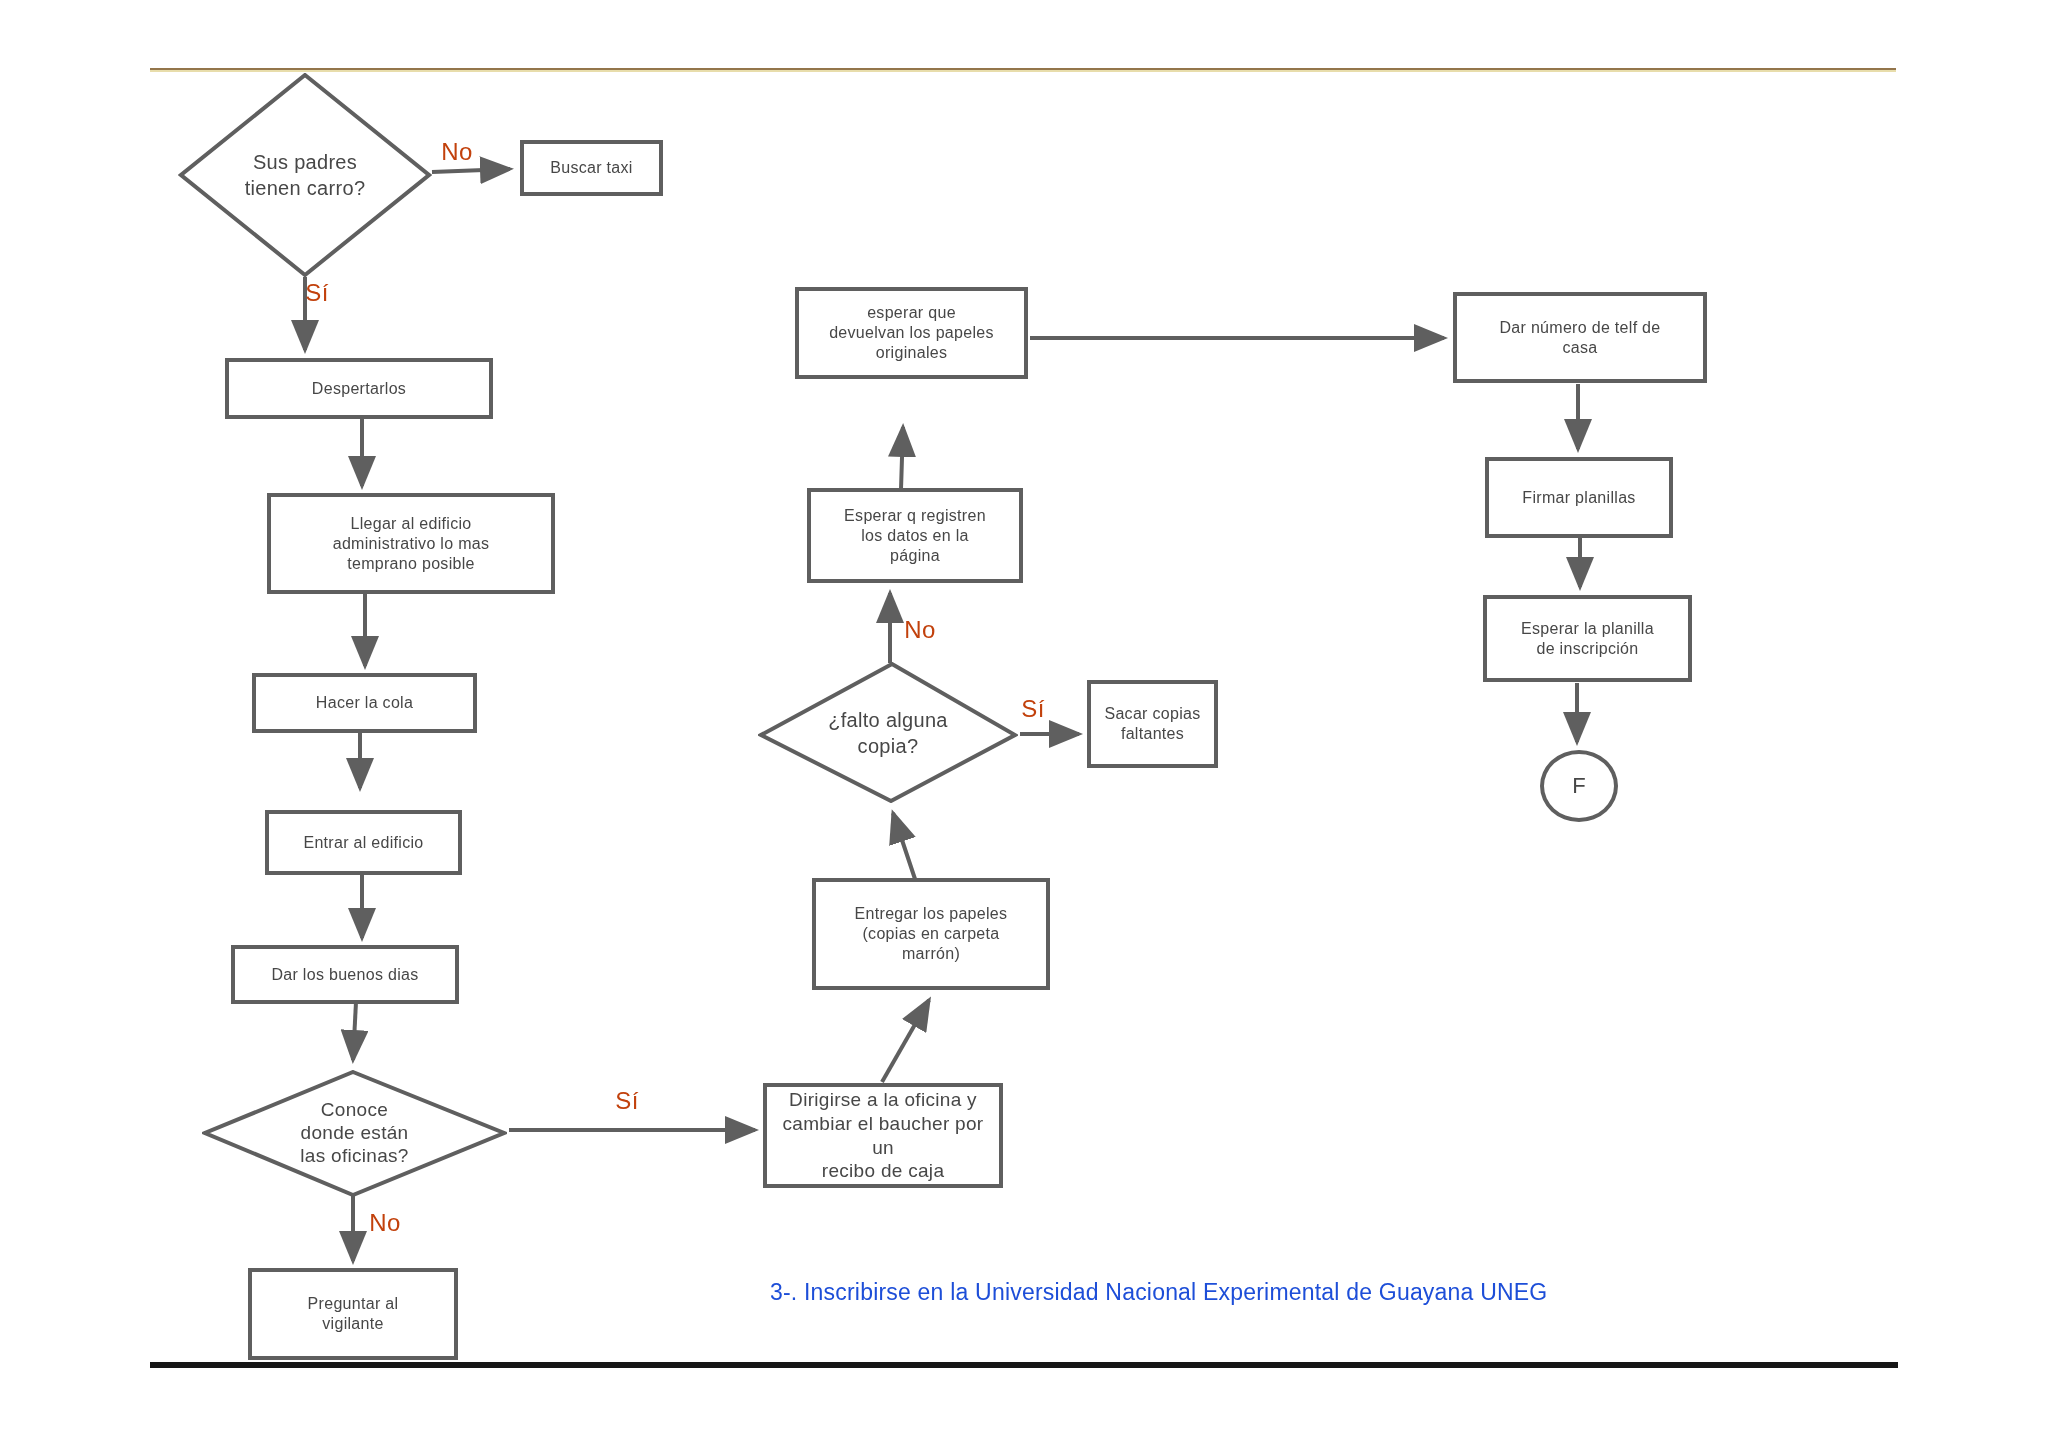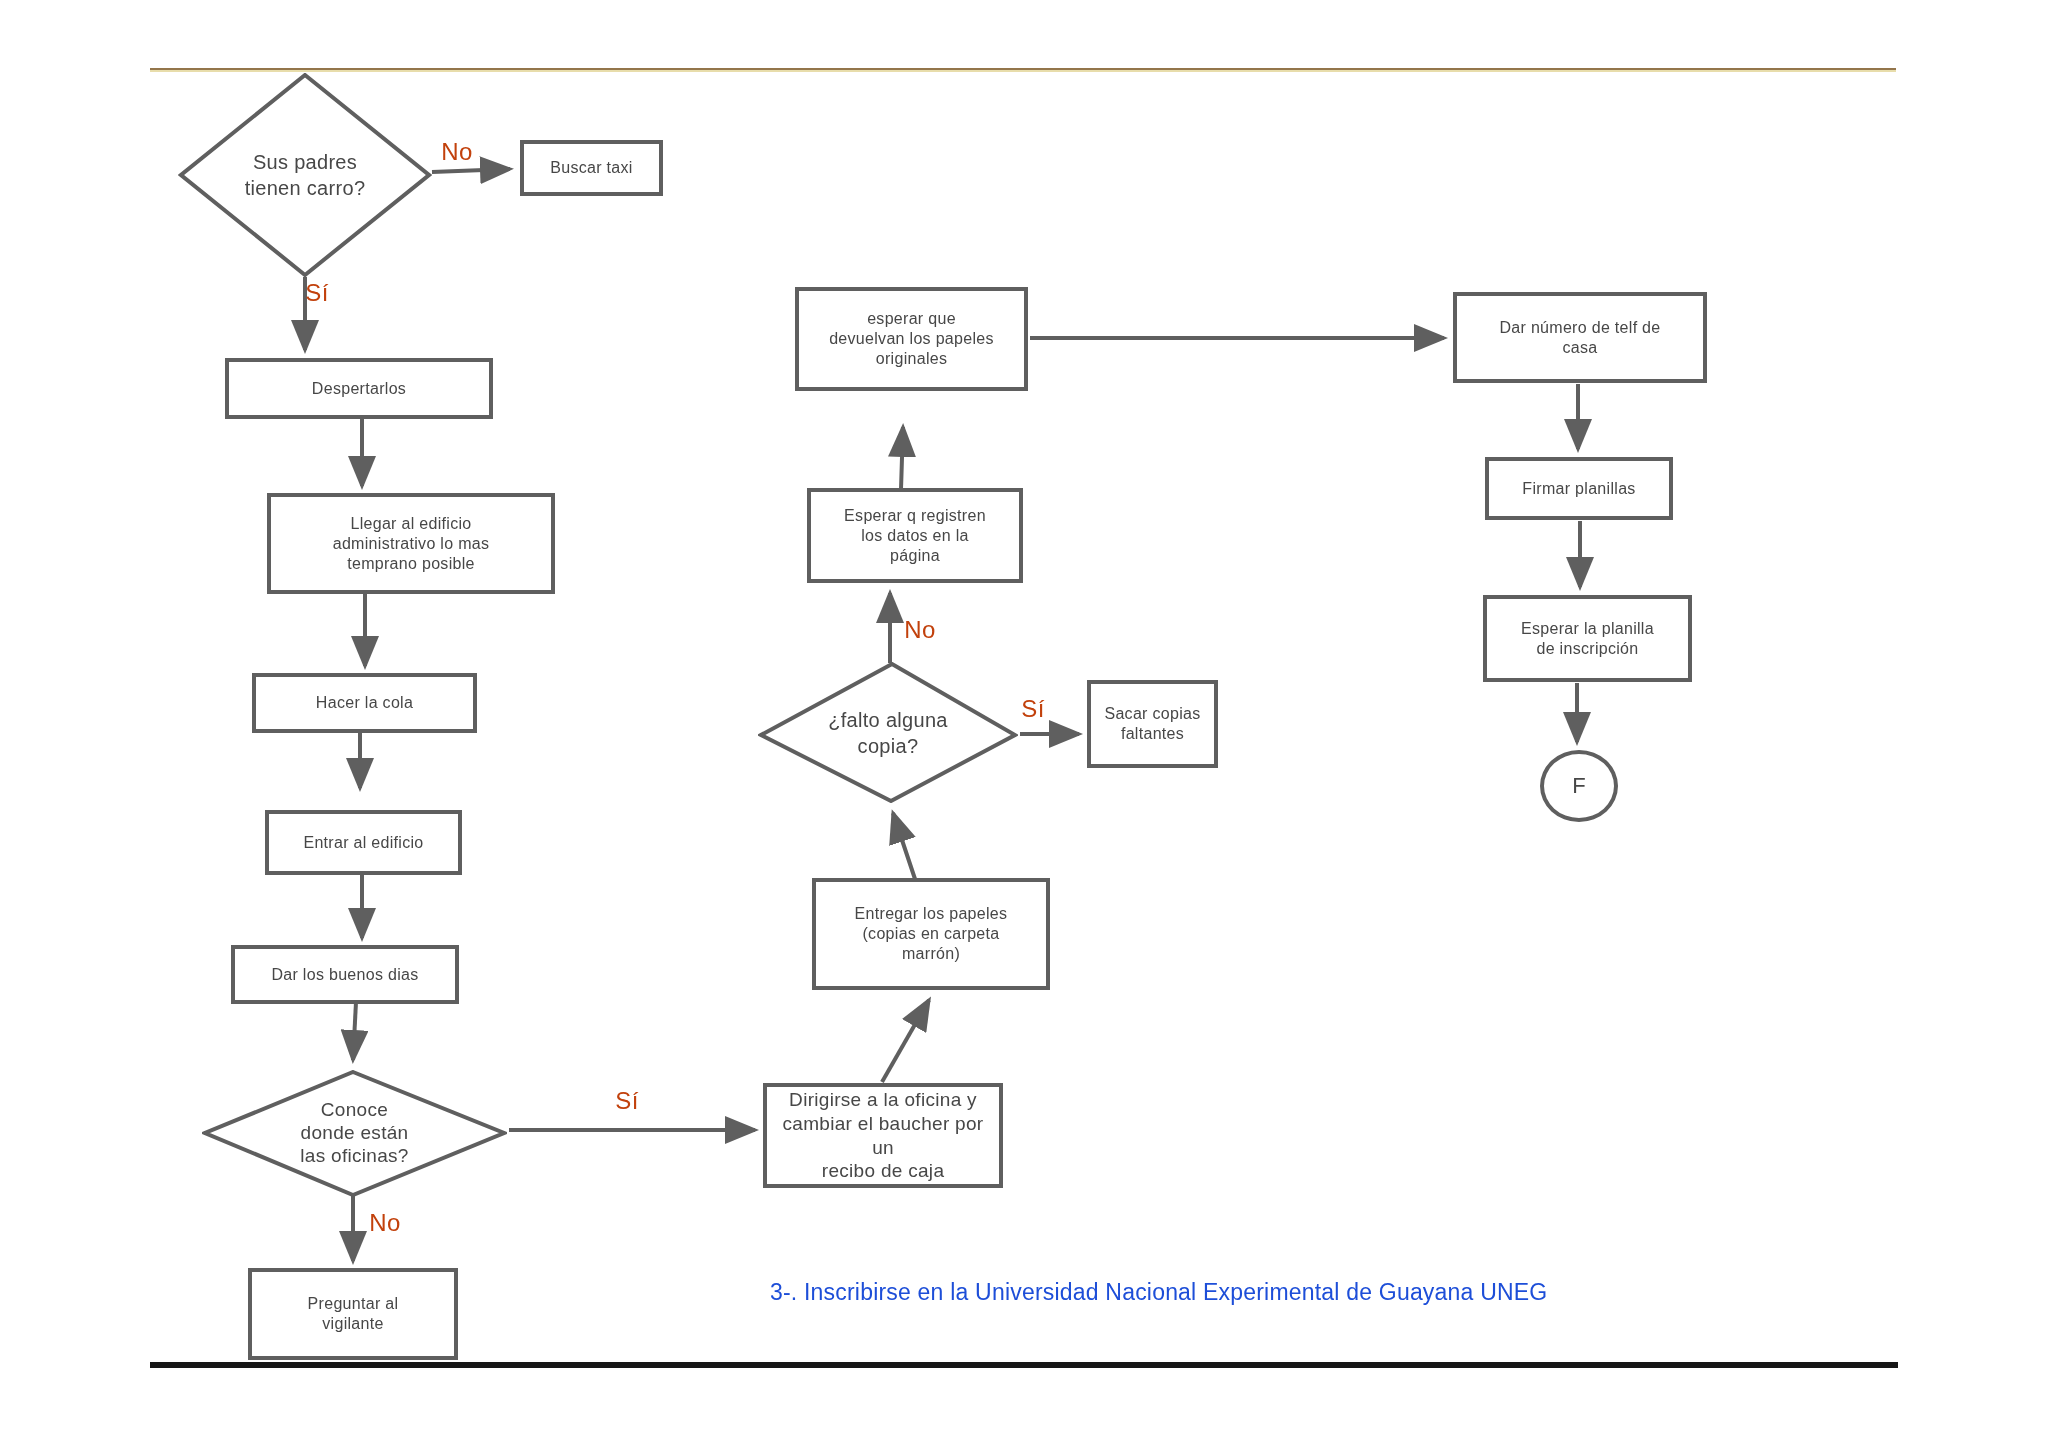"esperar que" div.process { height: 104px -> 92px }
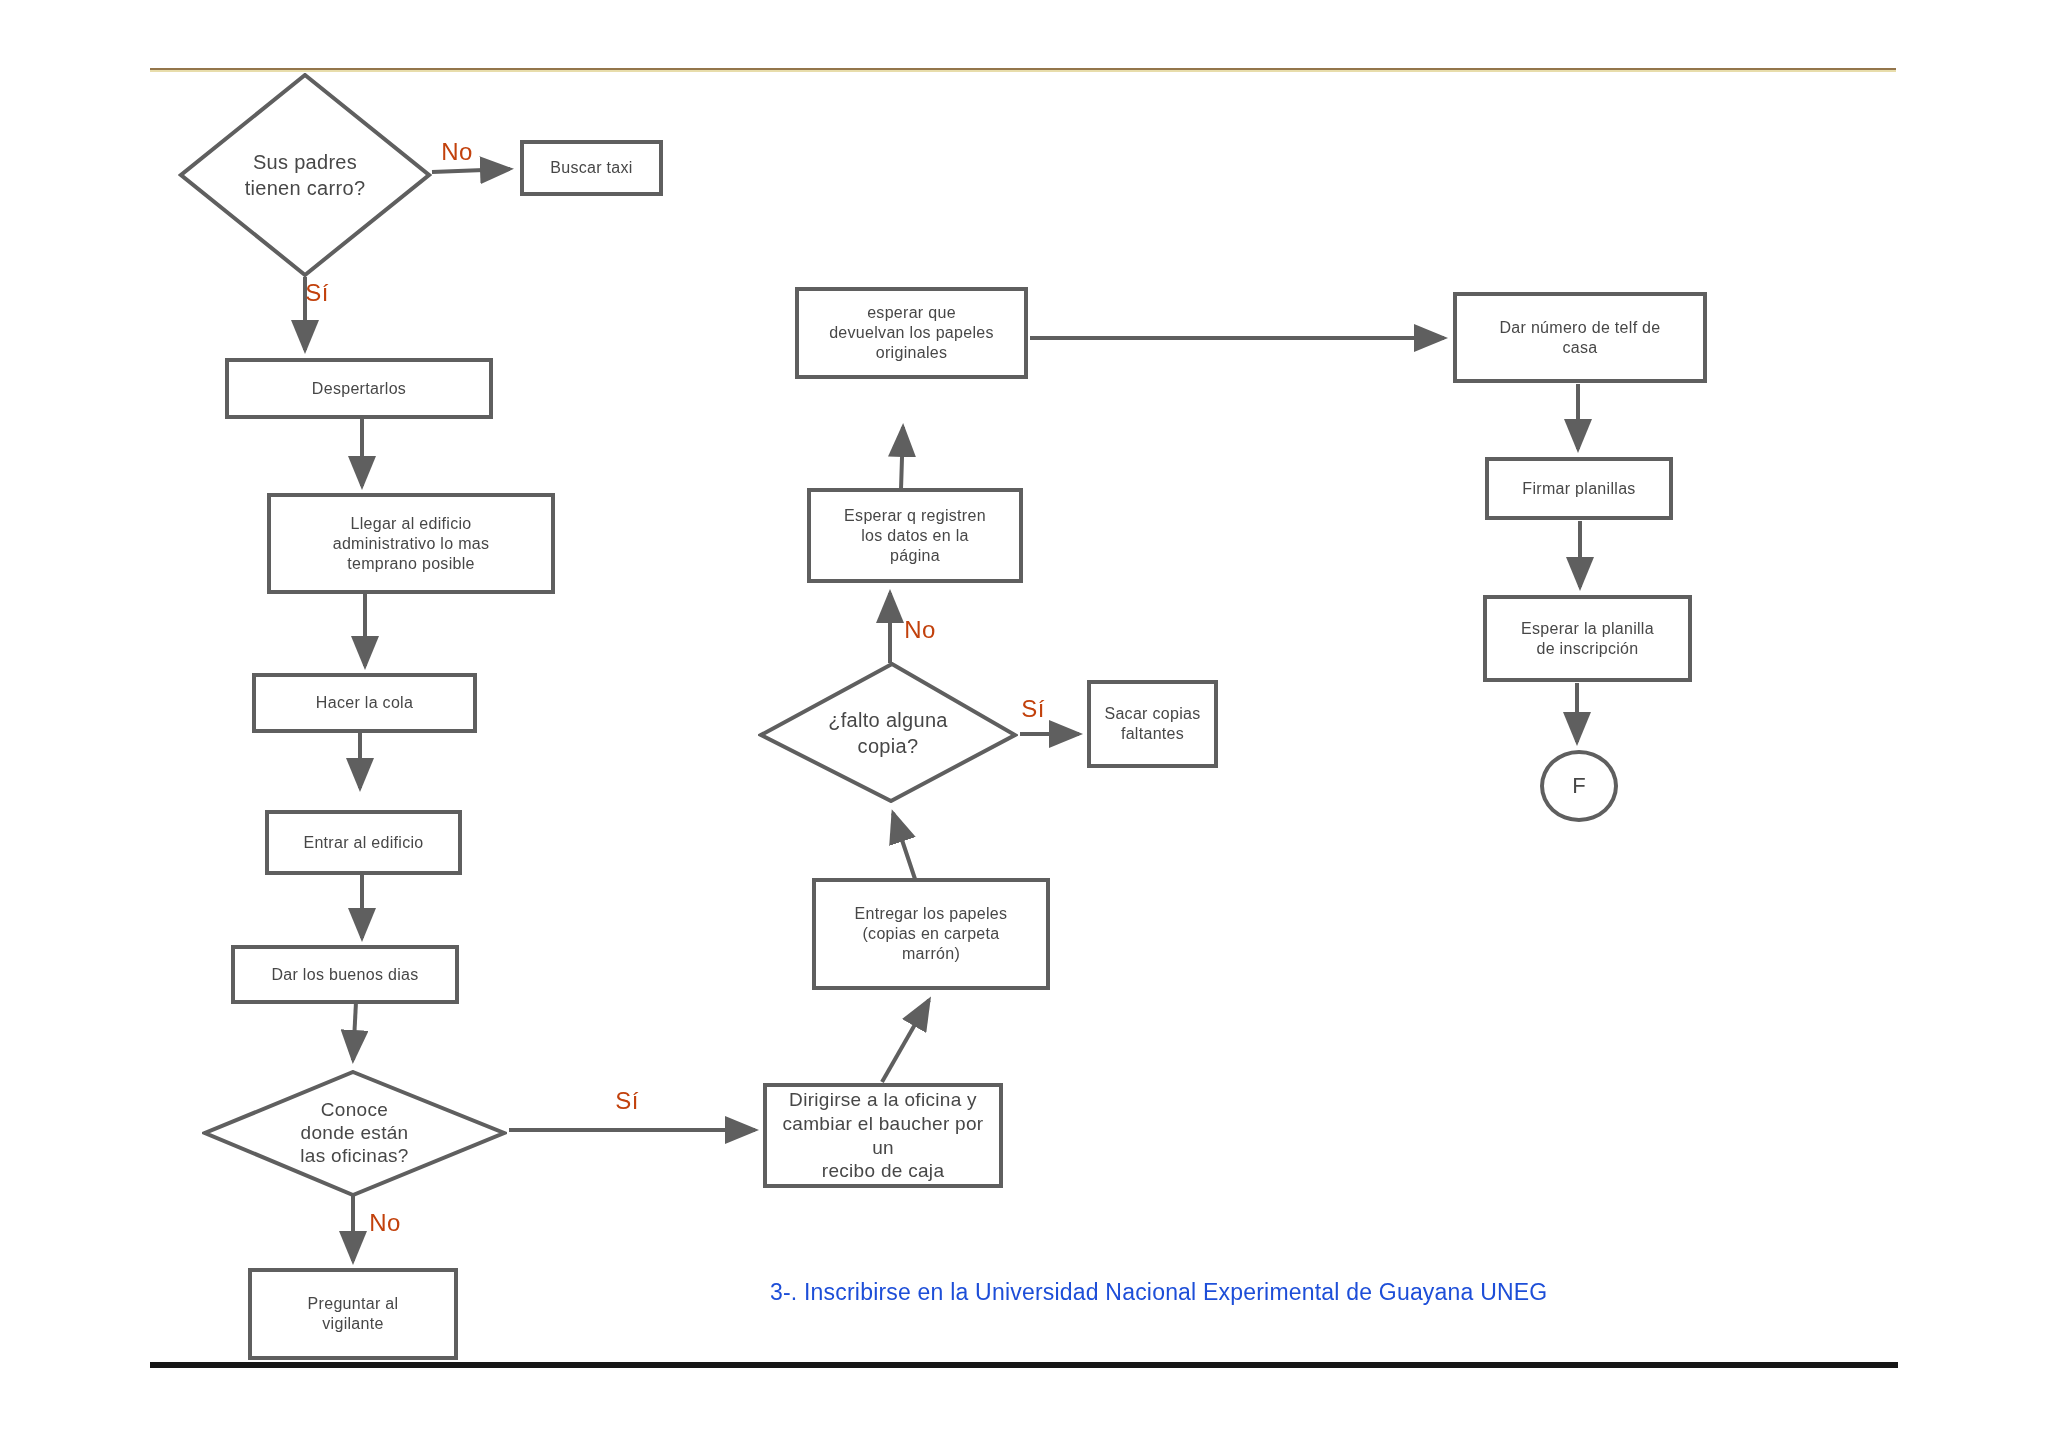"Firmar planillas" div.process { height: 63px -> 81px }
